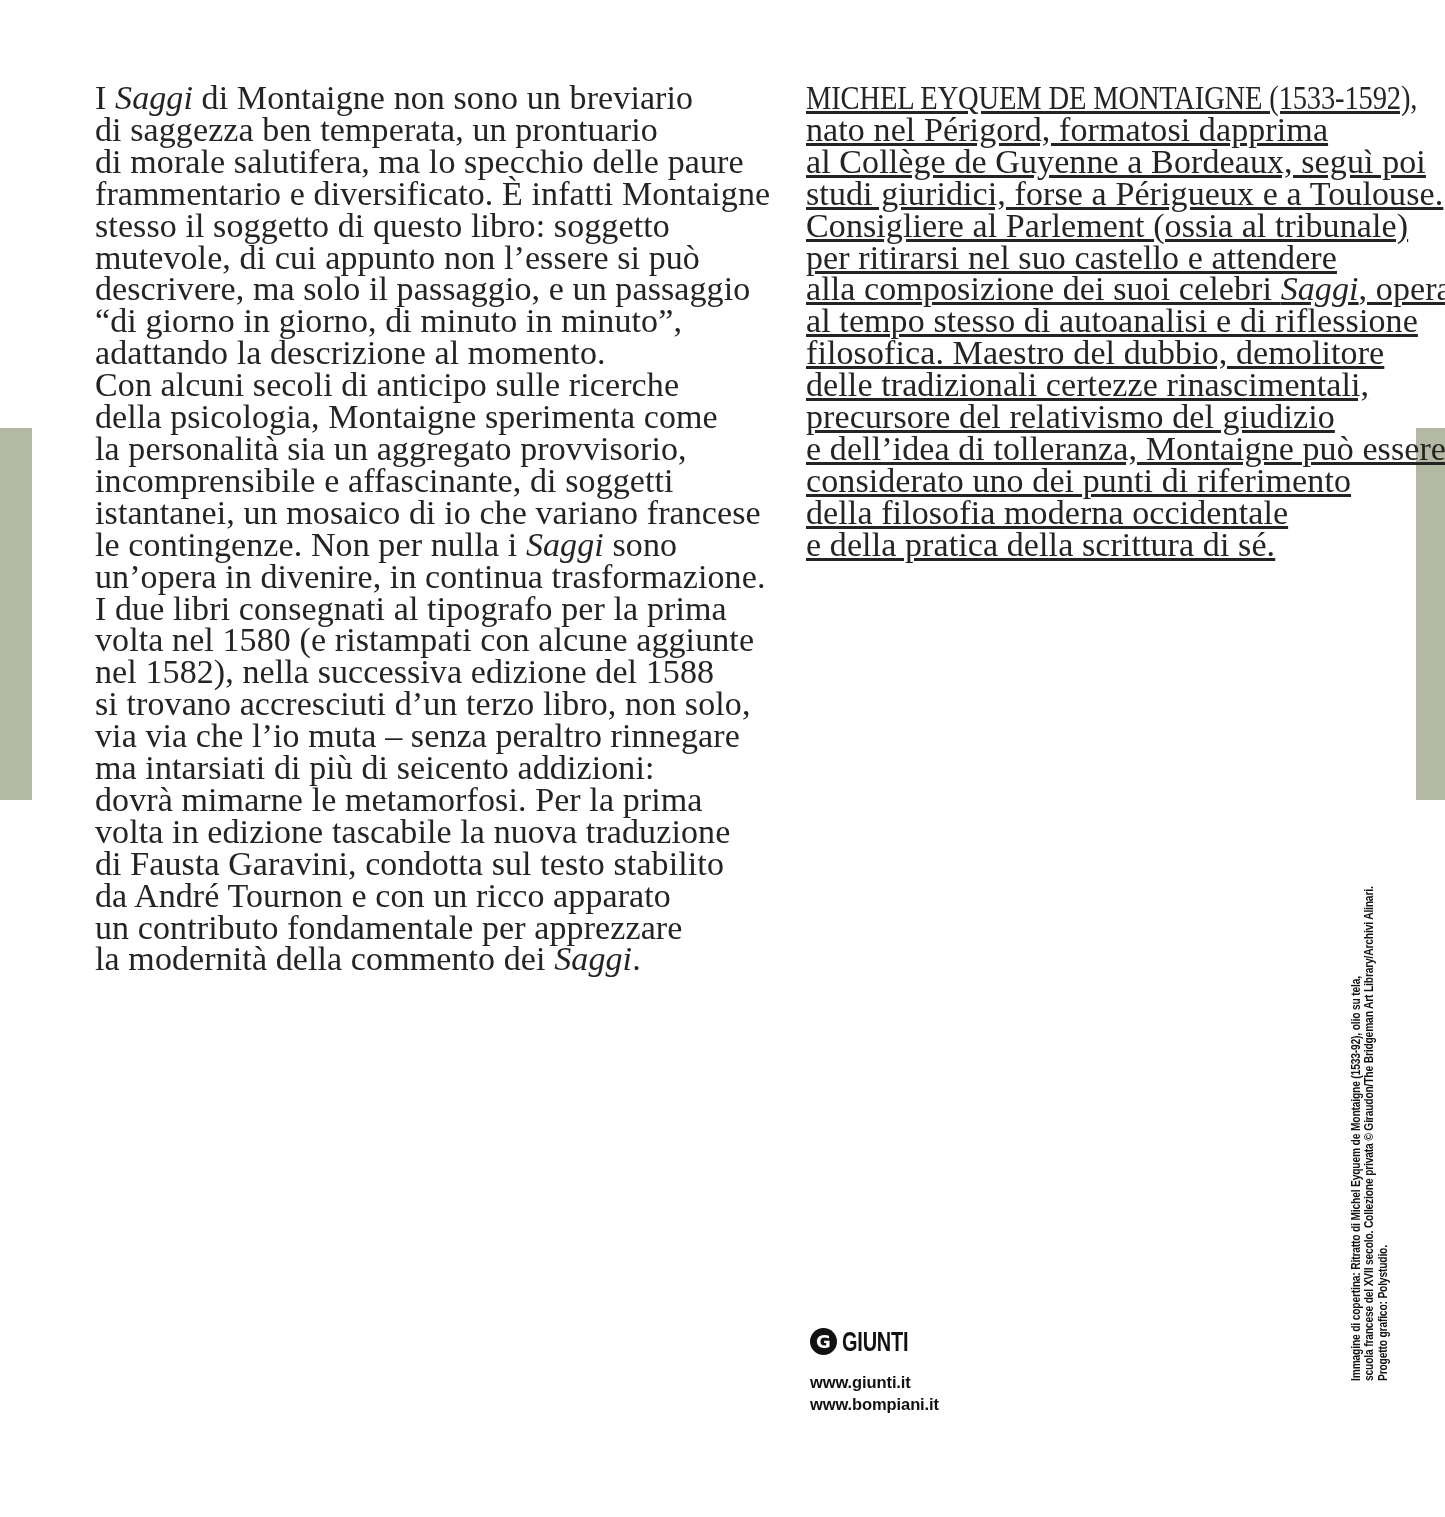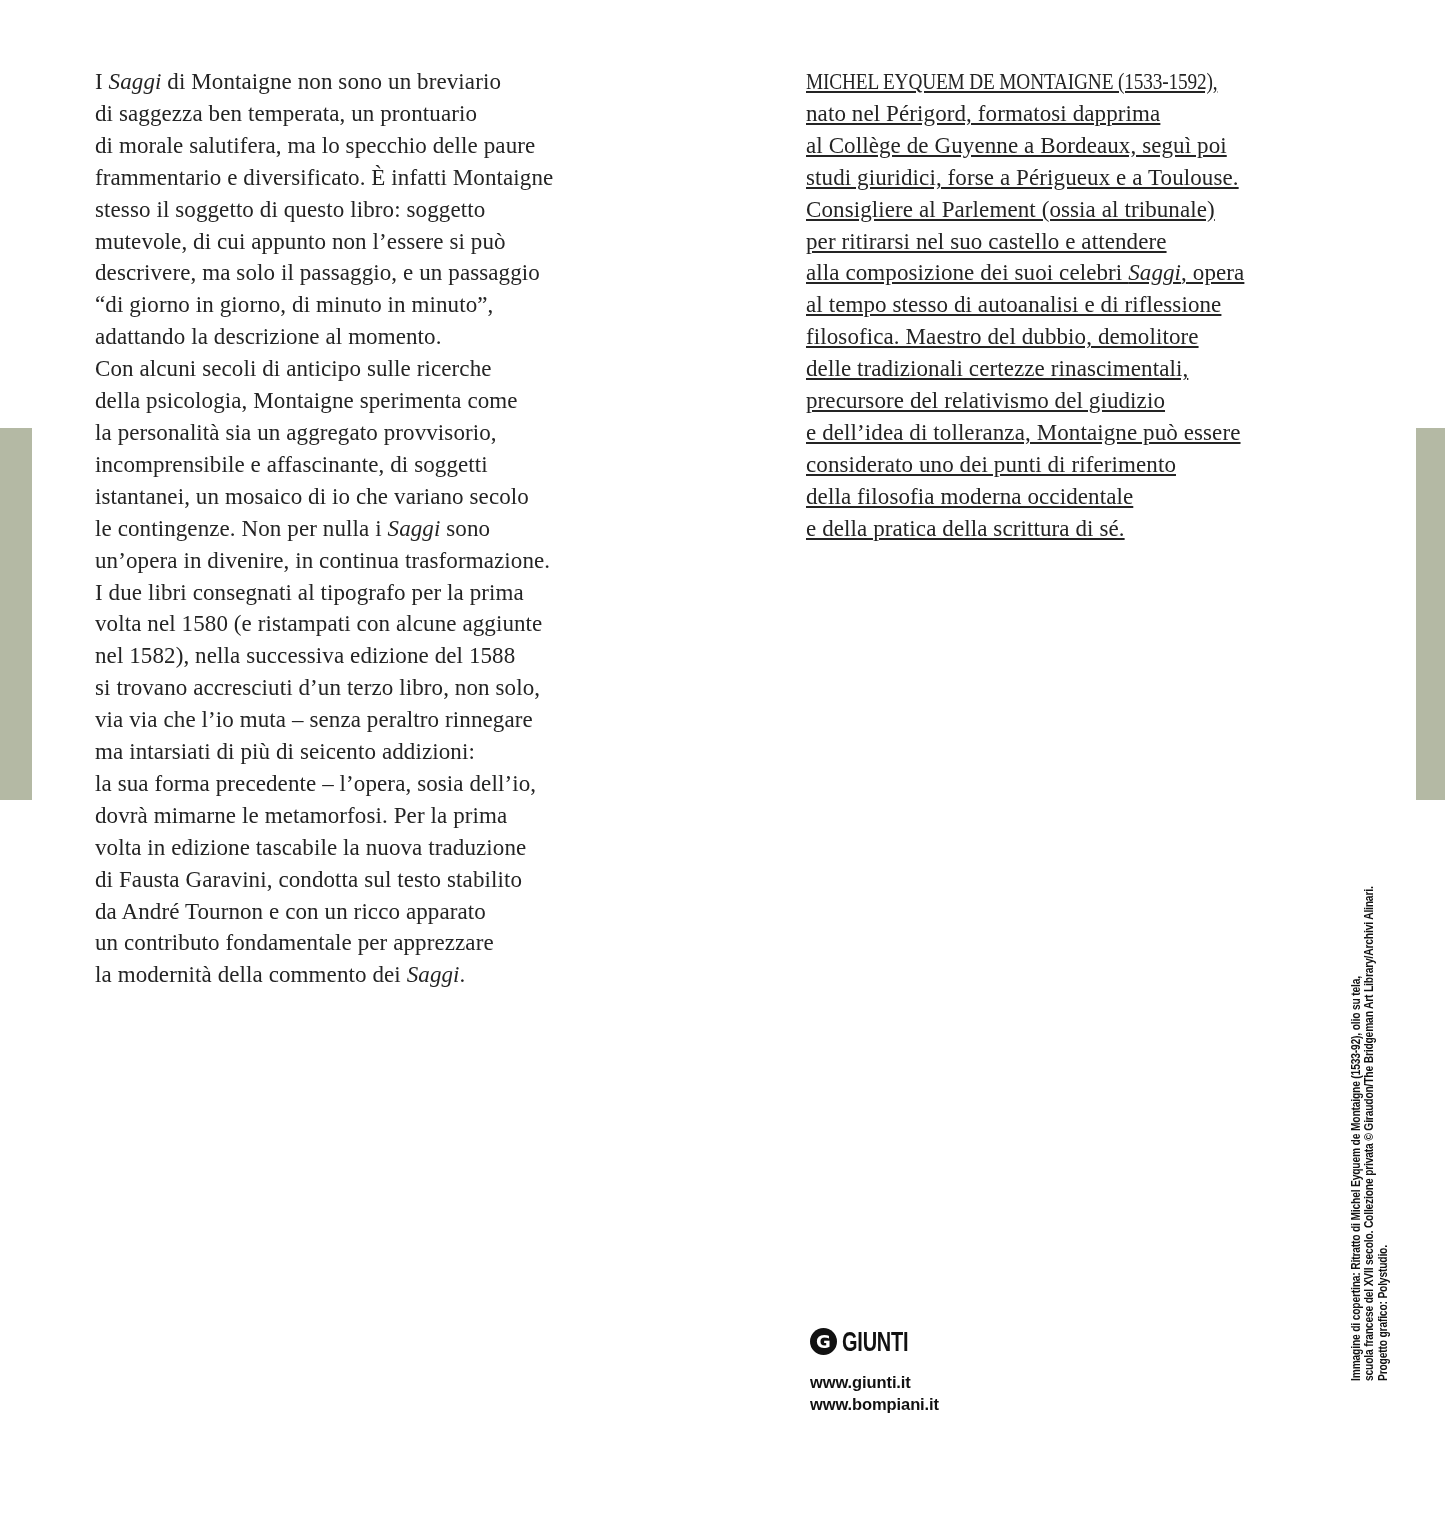"I Saggi di Montaigne non" .col { font-size: 23px -> 34px; top: 66px -> 82px }
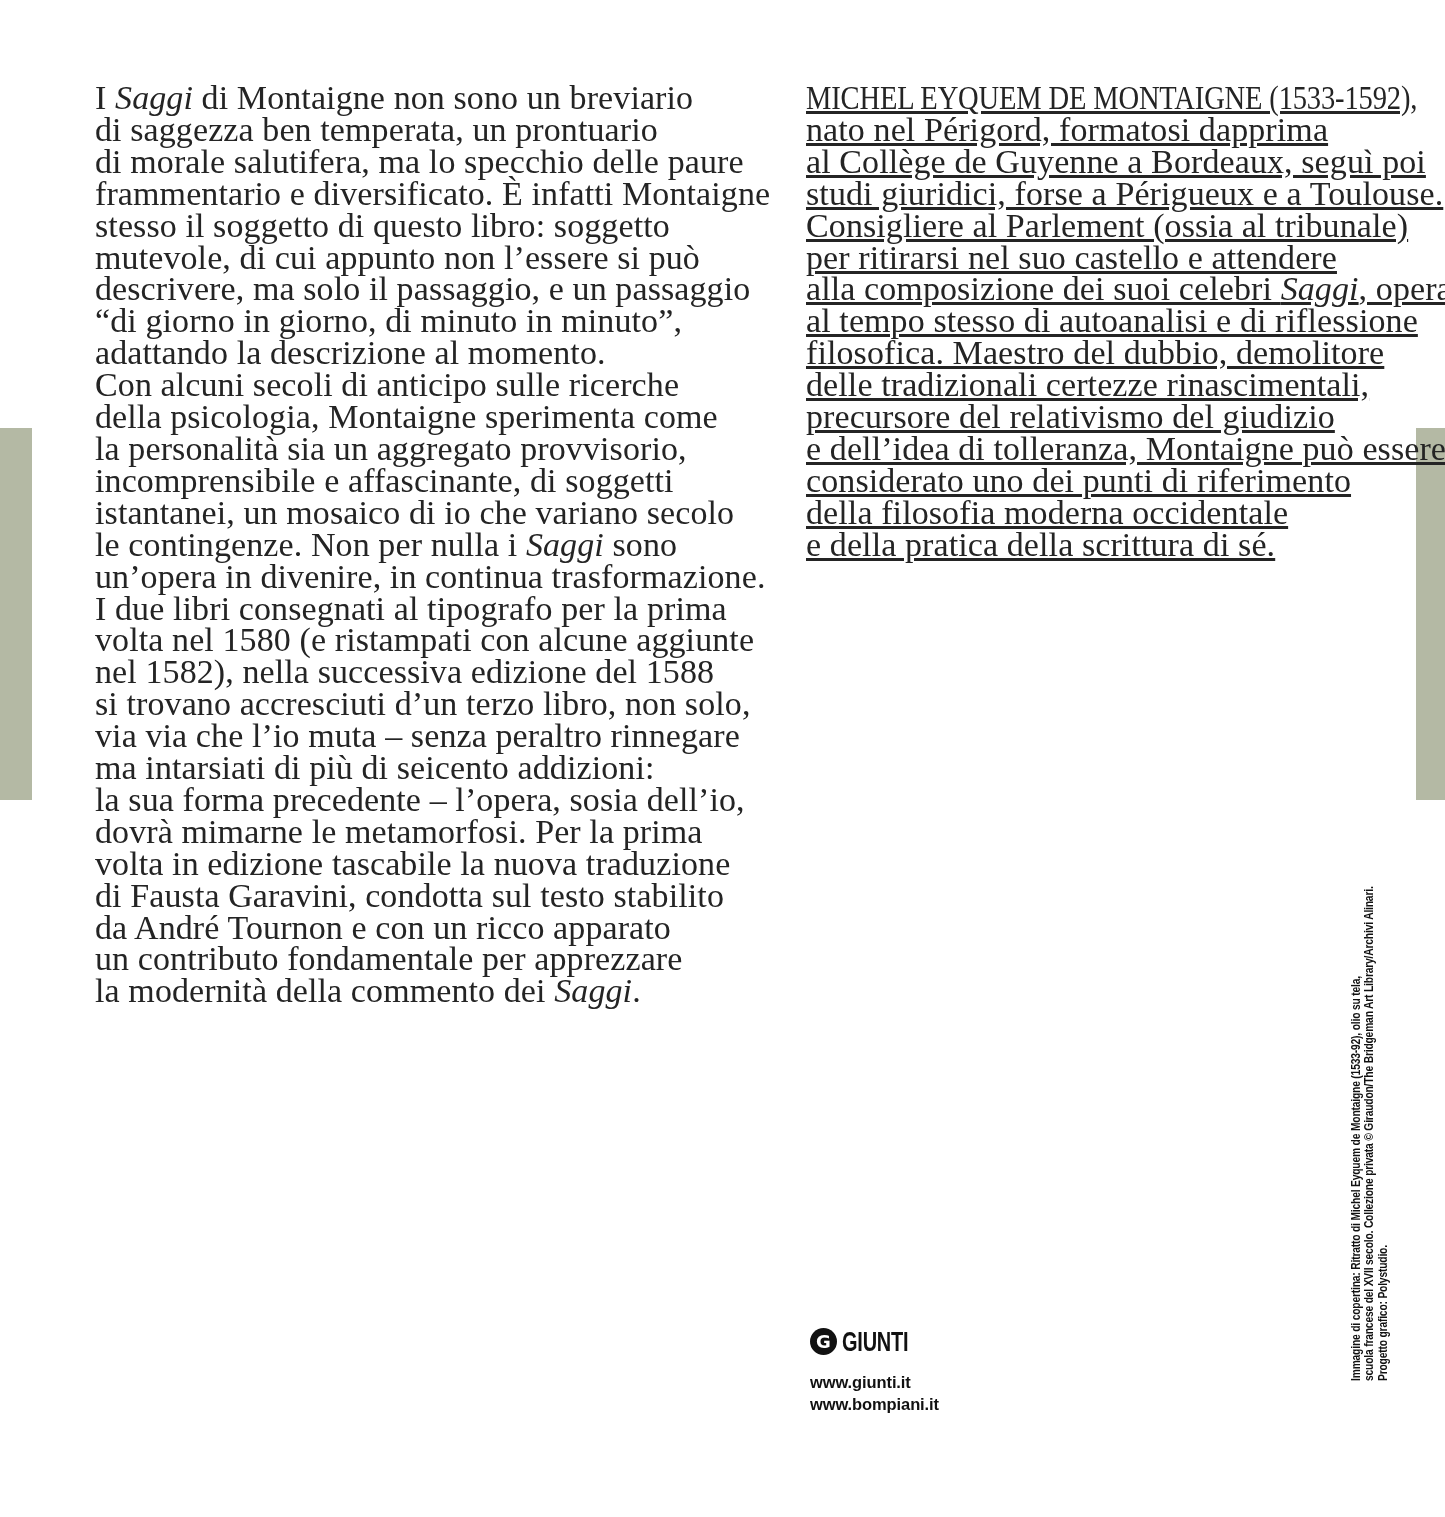"istantanei, un mosaico di io" span { text: secolo -> francese }
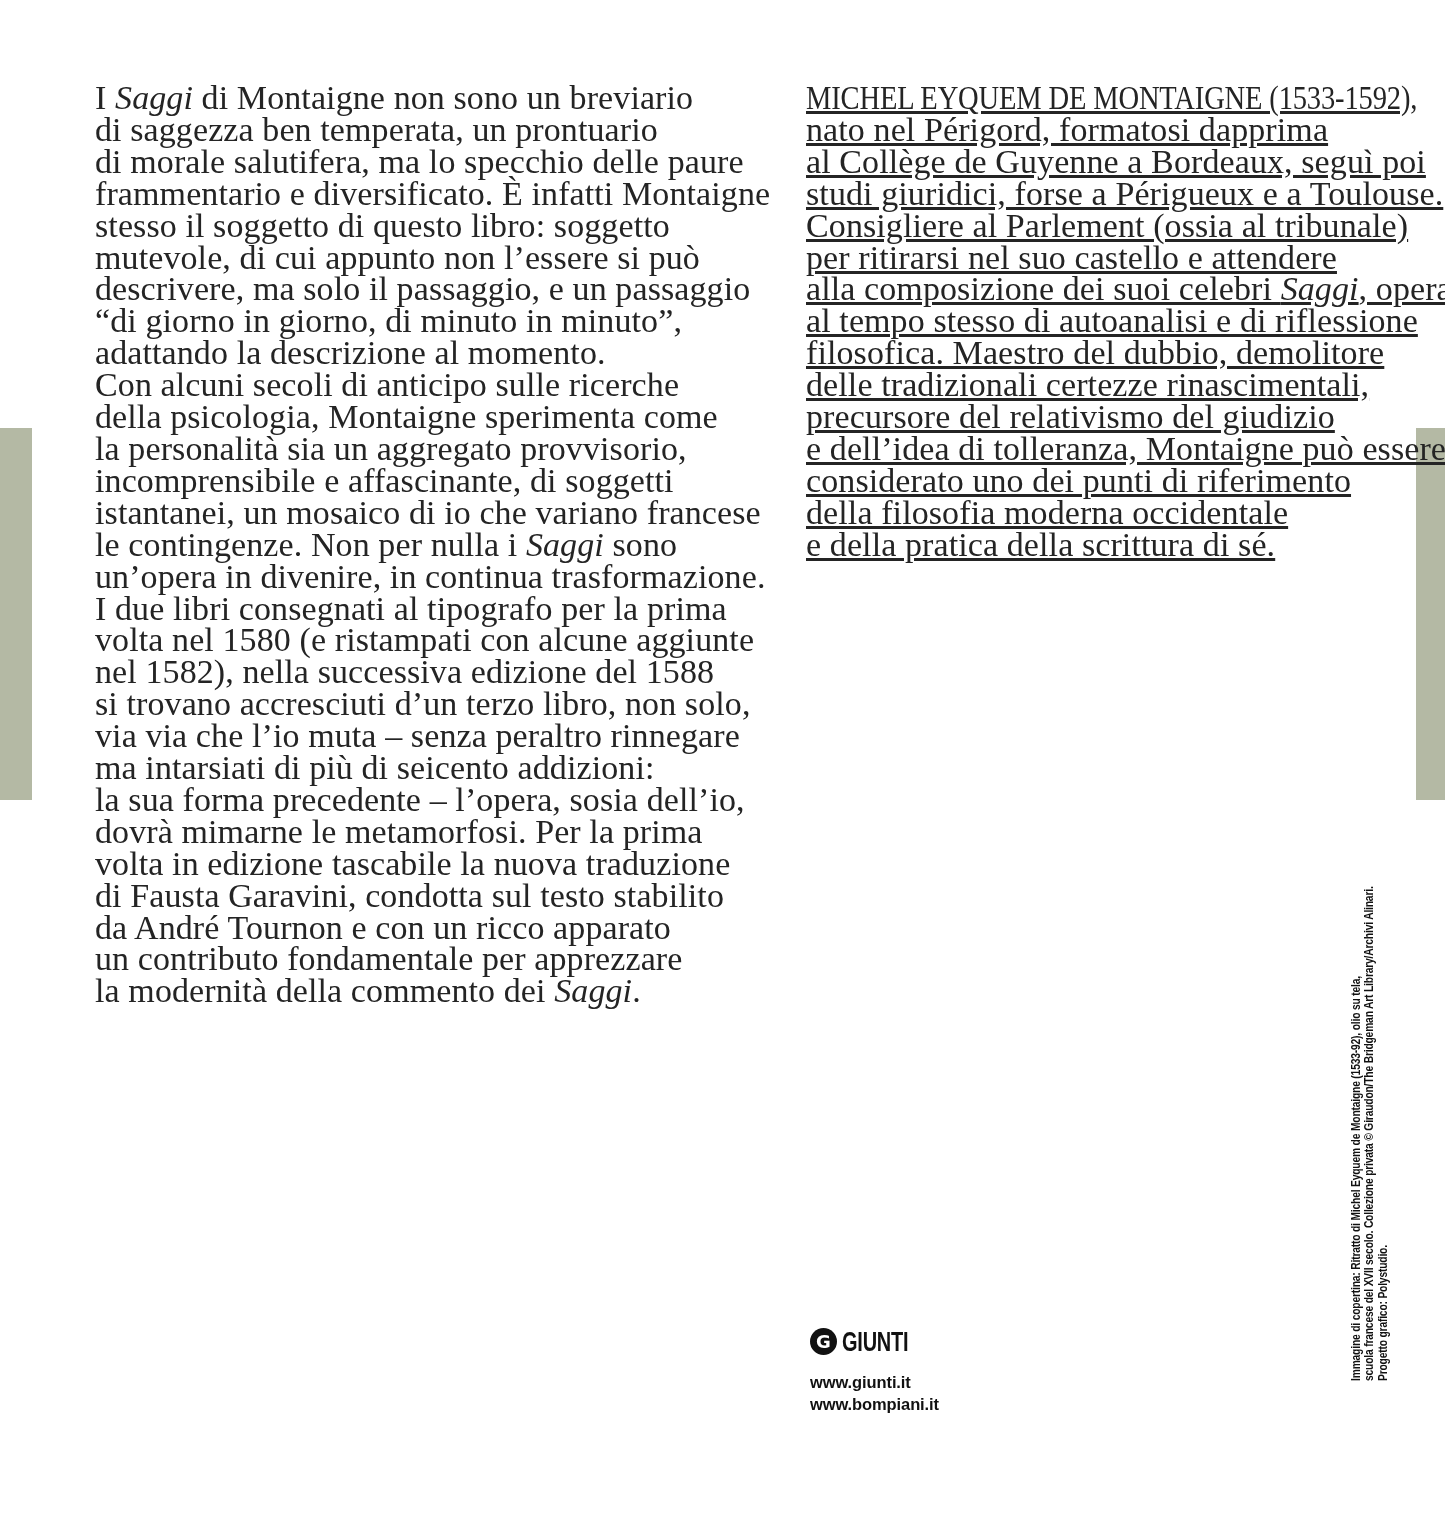"la sua forma precedente –" div.line { html: <div><span>la sua forma precedente – l’opera, sosia dell’io,</span></div> -> none }
